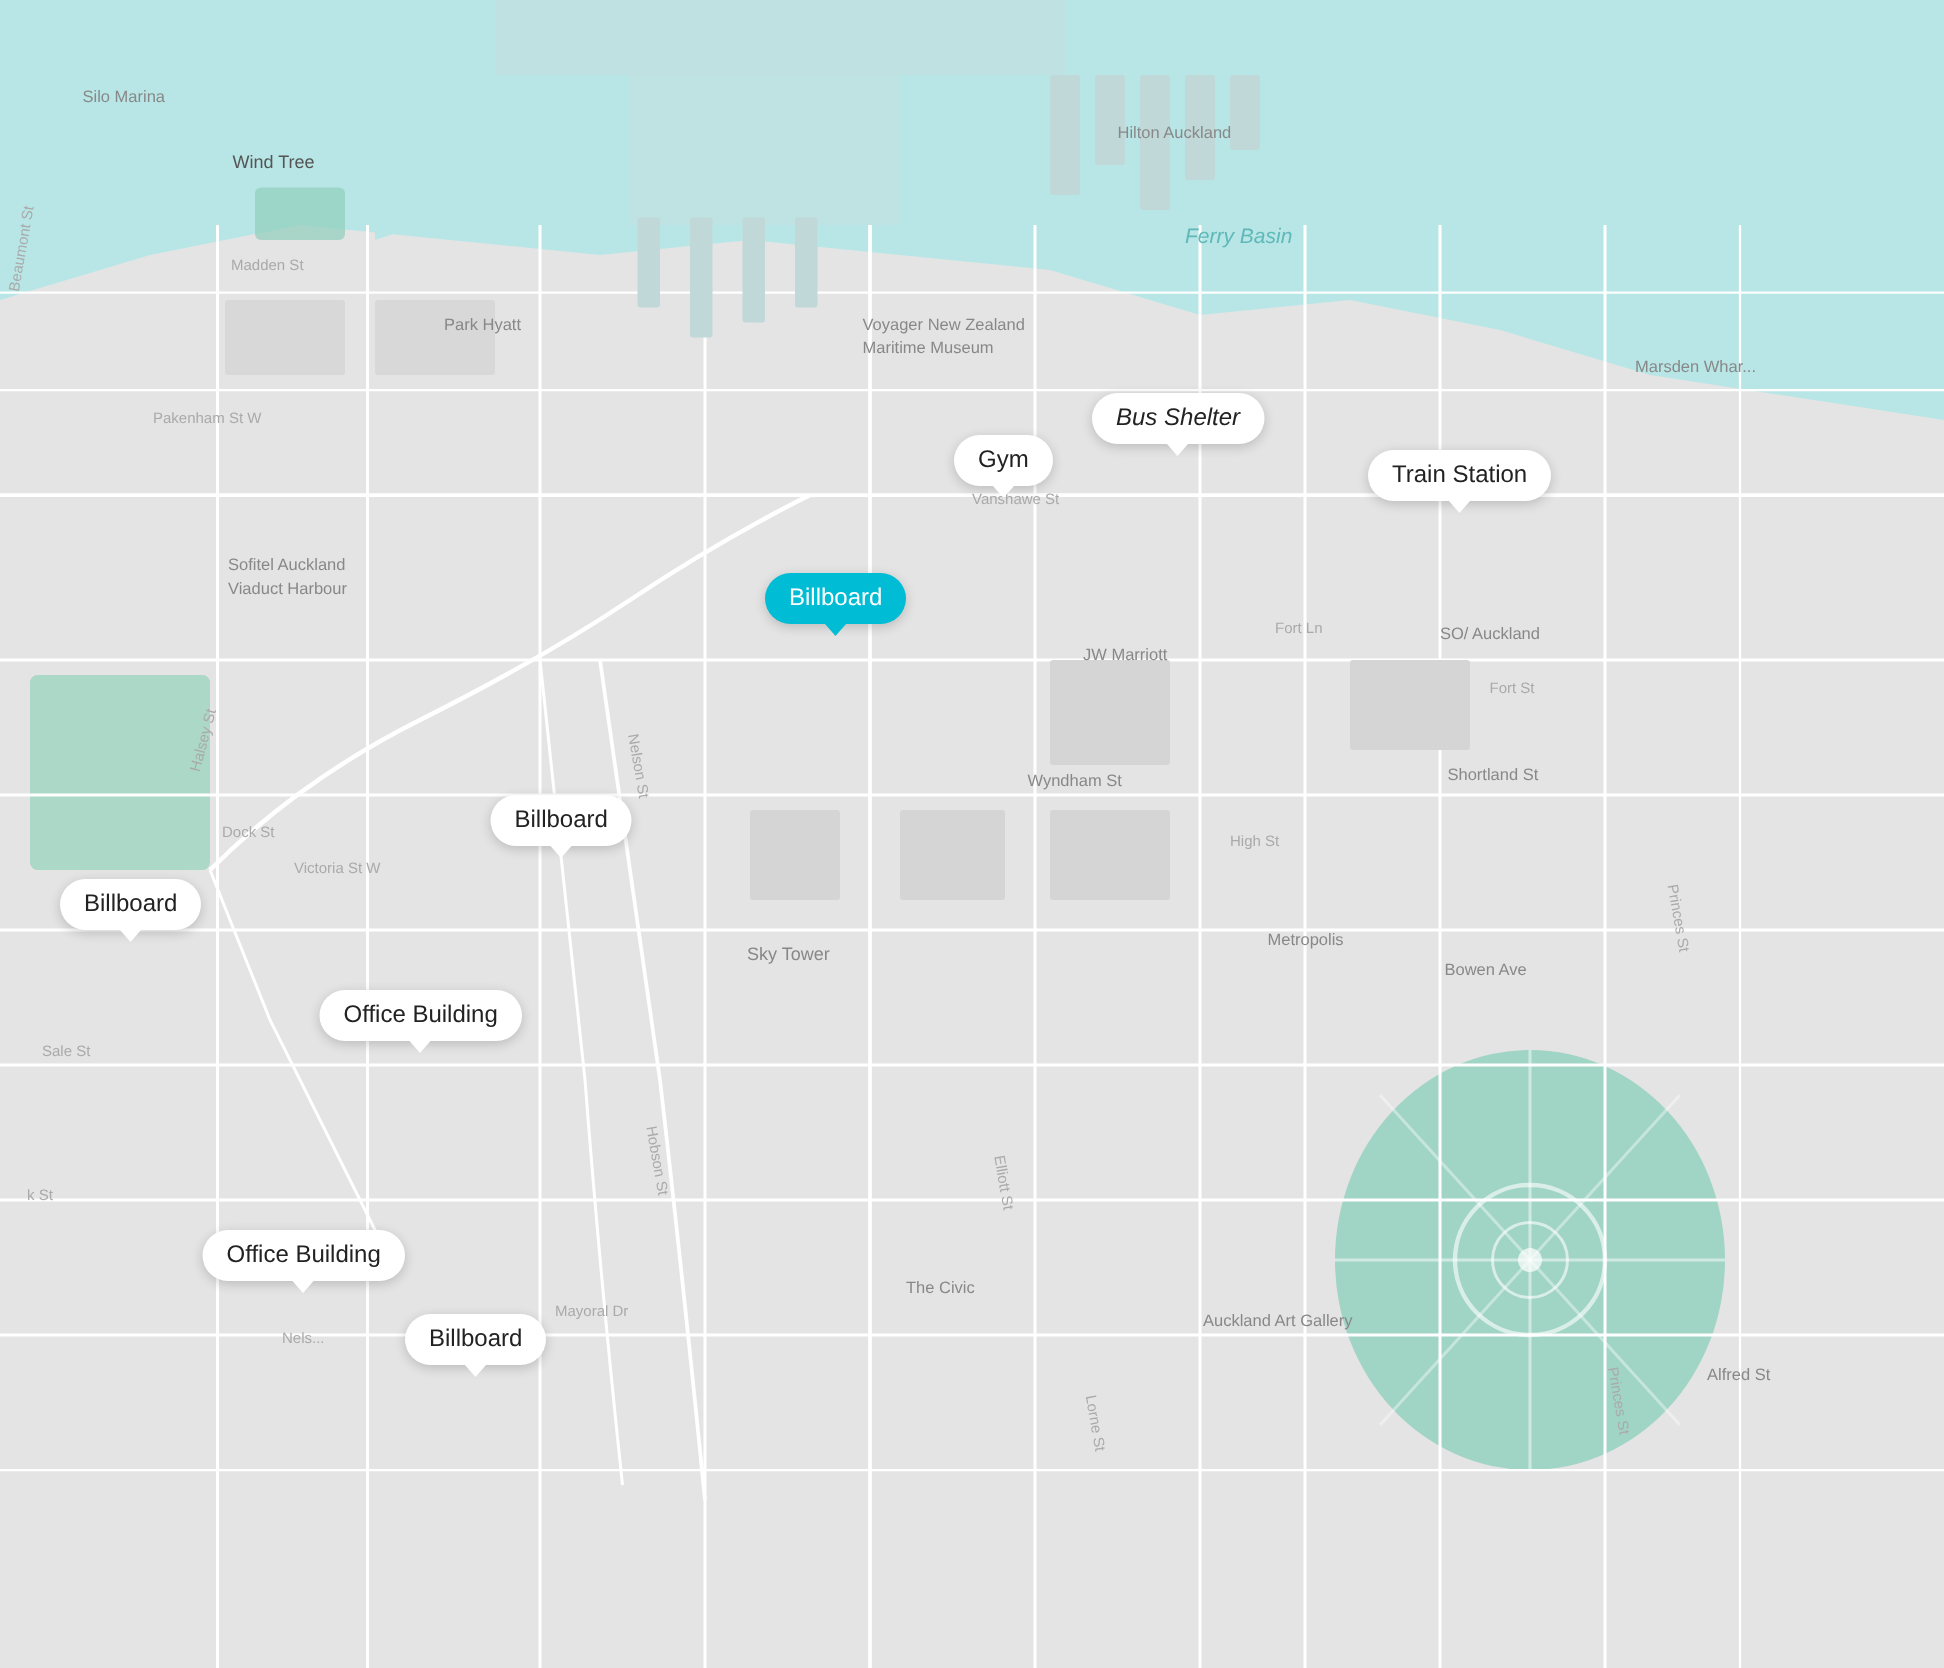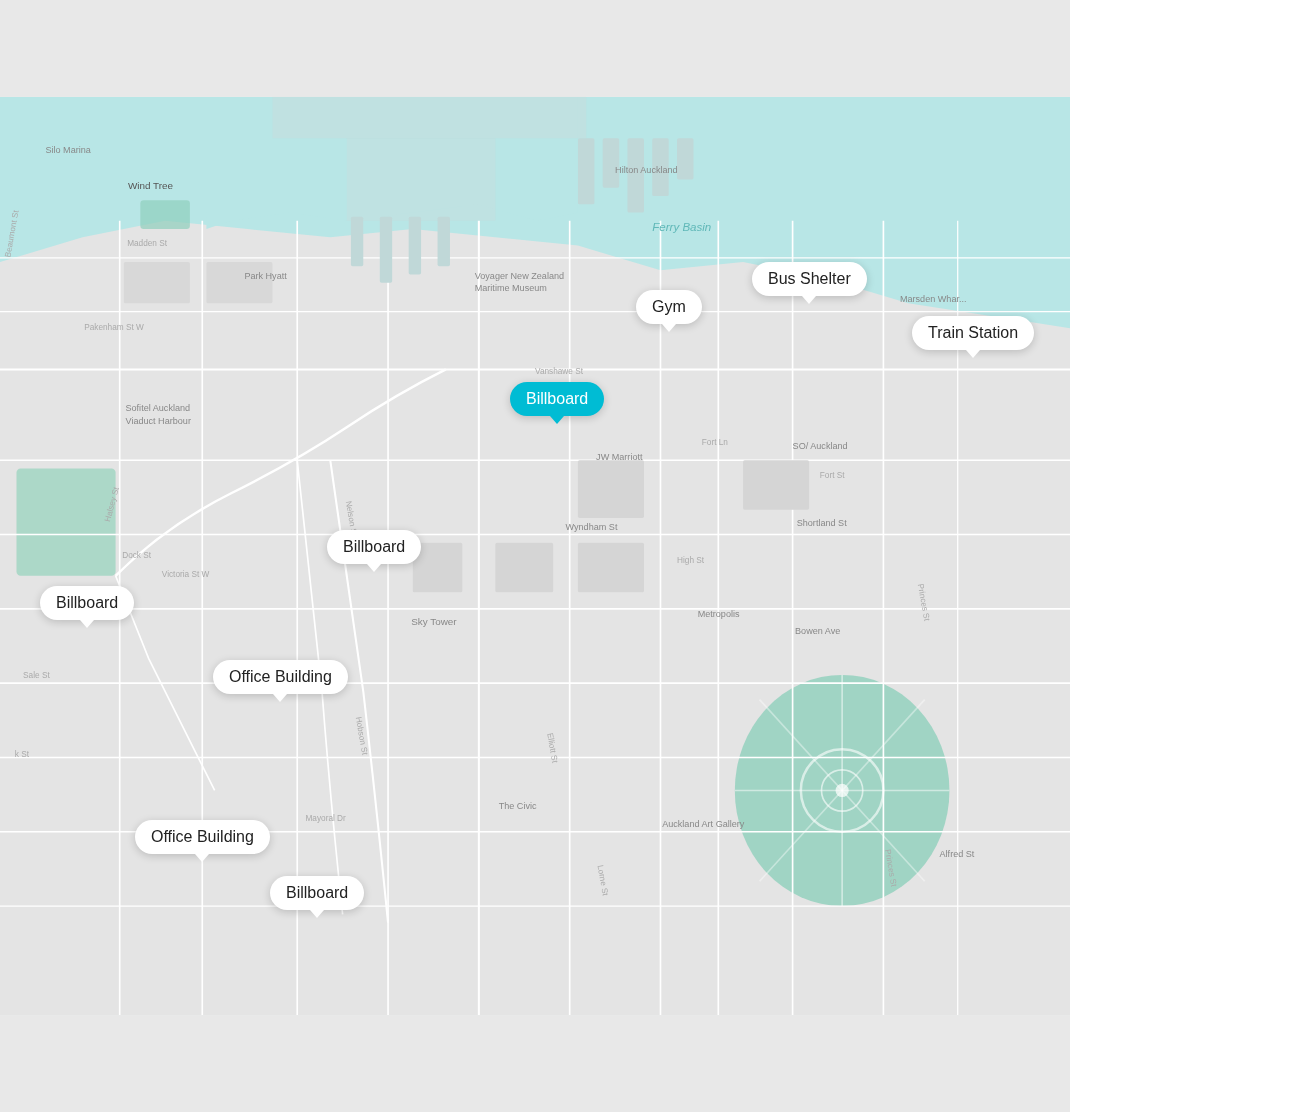"Silo Marina" #map-container { width: 1070px -> 1296px }
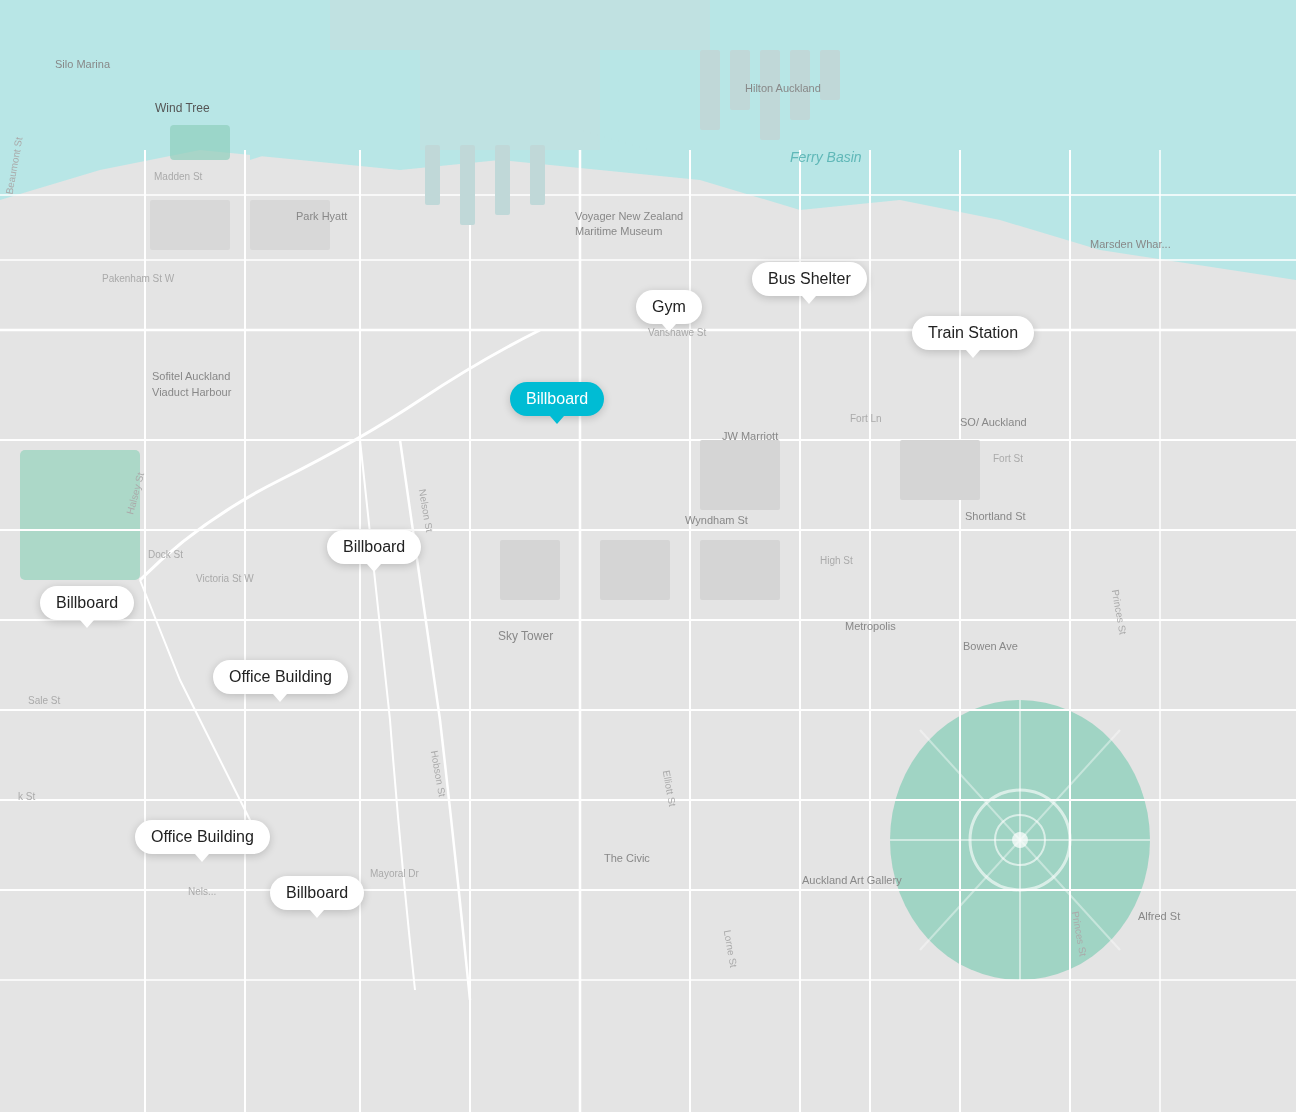"Bus Shelter" div.map-label { font-style: none -> italic; left: 752px -> 728px }
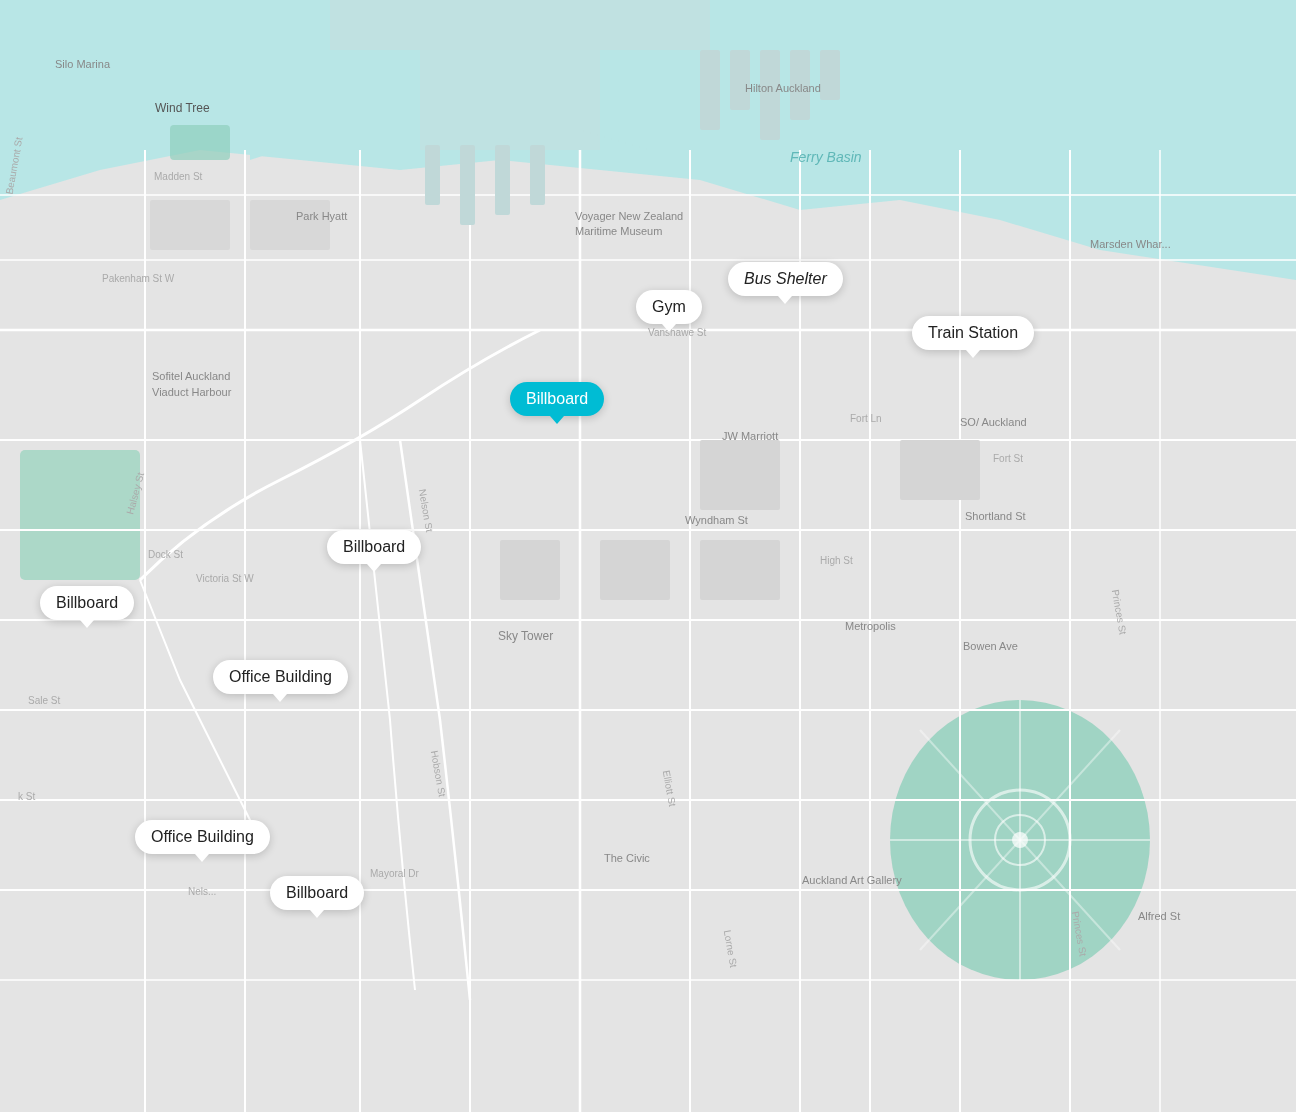"Train Station" div.map-label { top: 316px -> 300px }
